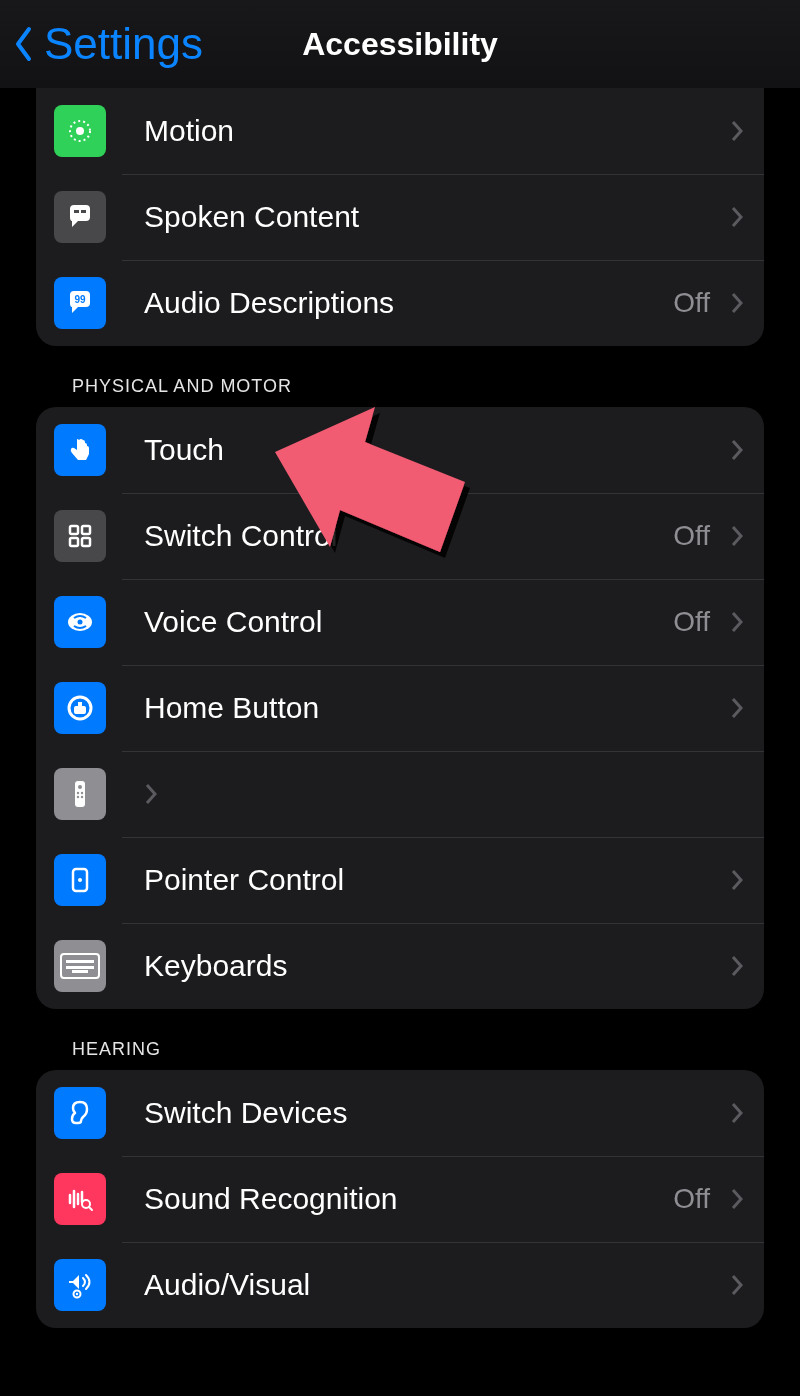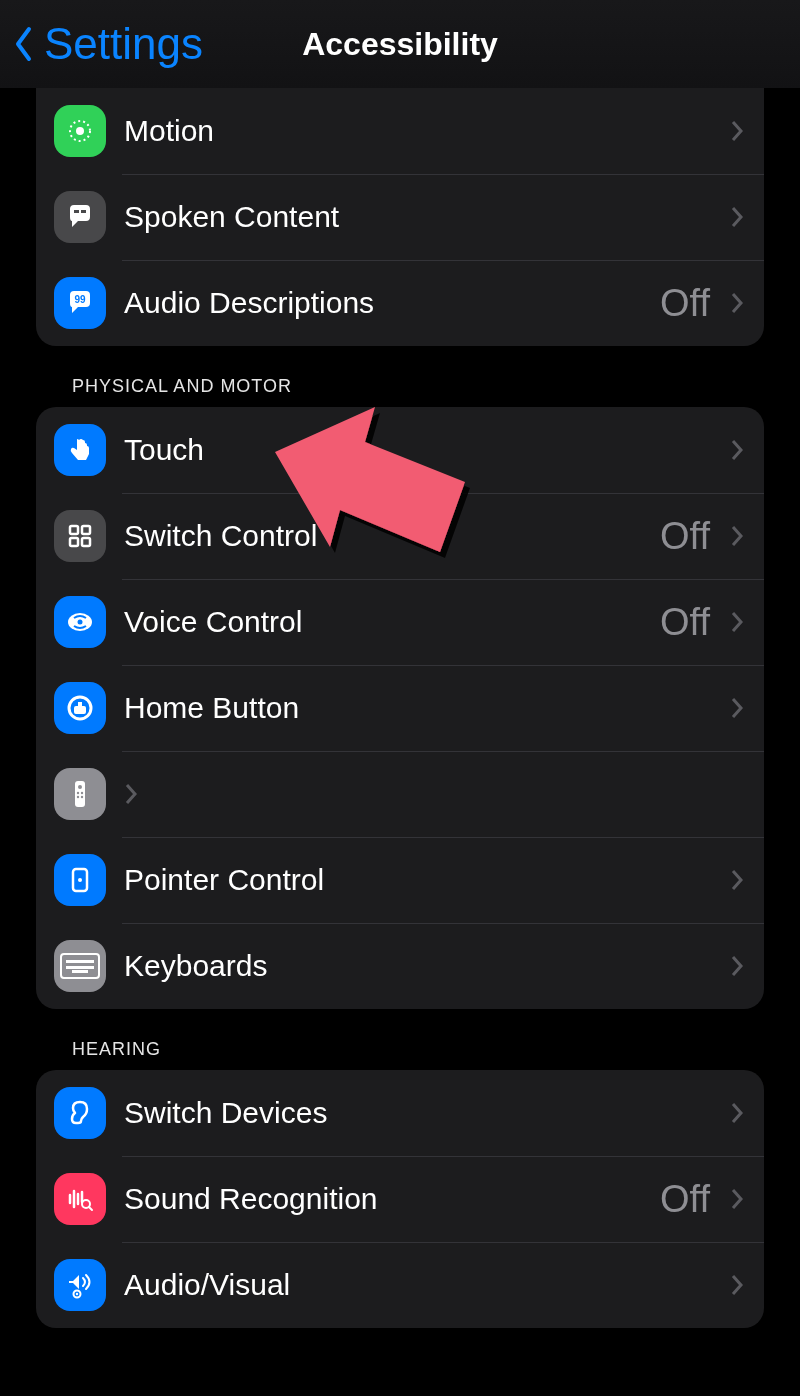"99" .icon-box { border-radius: 16px -> 8px; margin-right: 12px -> 32px }
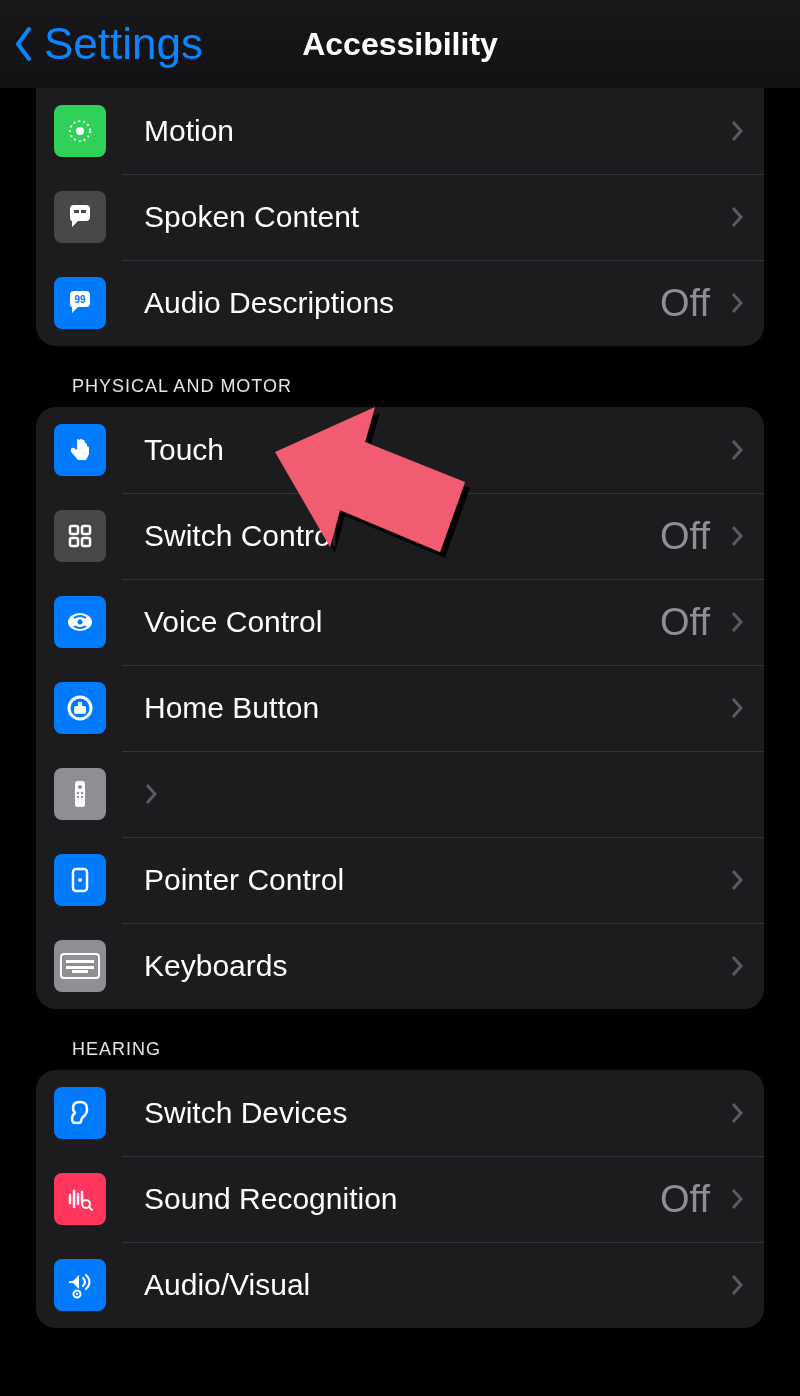"Off" .row-value { font-size: 38px -> 28px }
